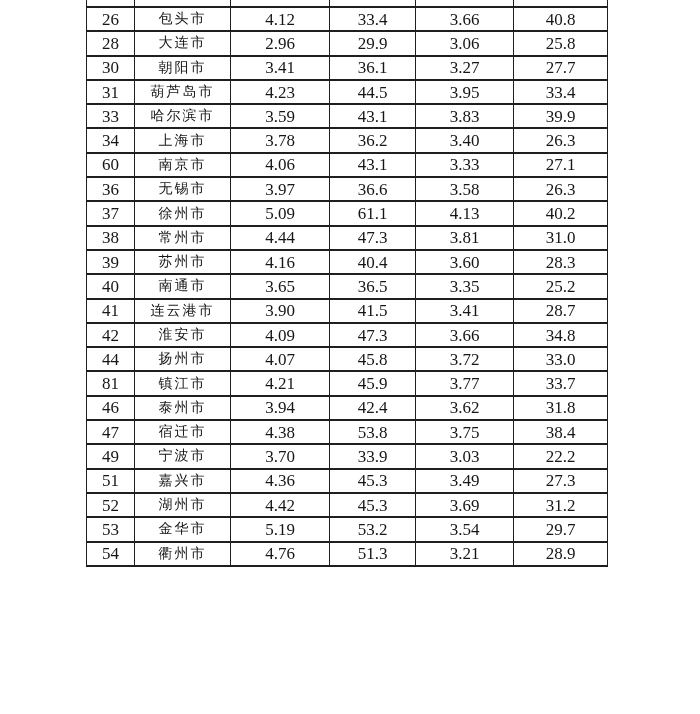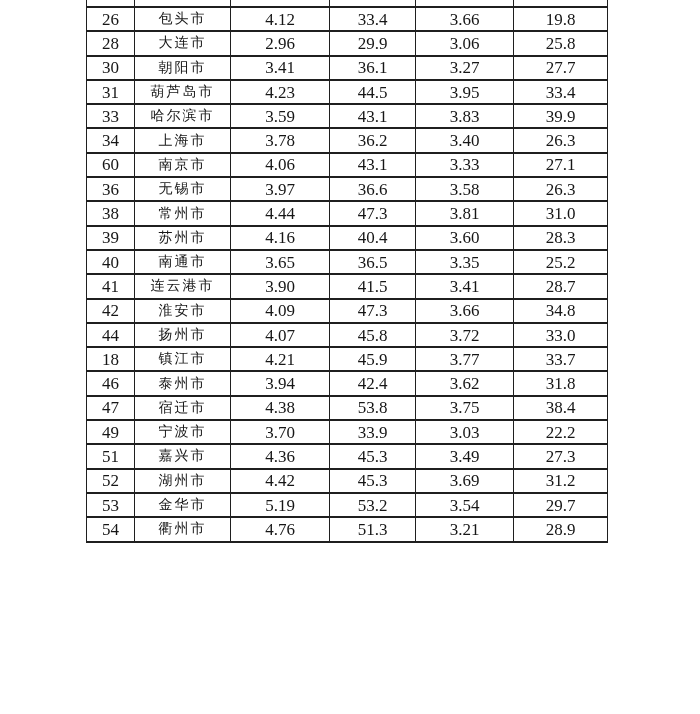"19.8" td { text: 19.8 -> 40.8 }
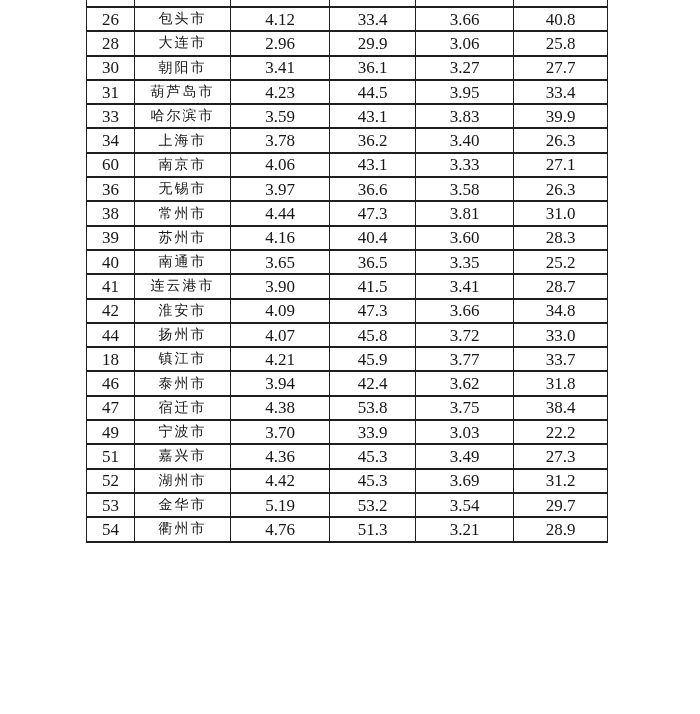"37" tr { html: none -> <tr> <td>37</td> <td>徐州市</td> <td>5.09</td> <td>61.1</td> <td>4.13</td> <td>40.2</td> </tr> }
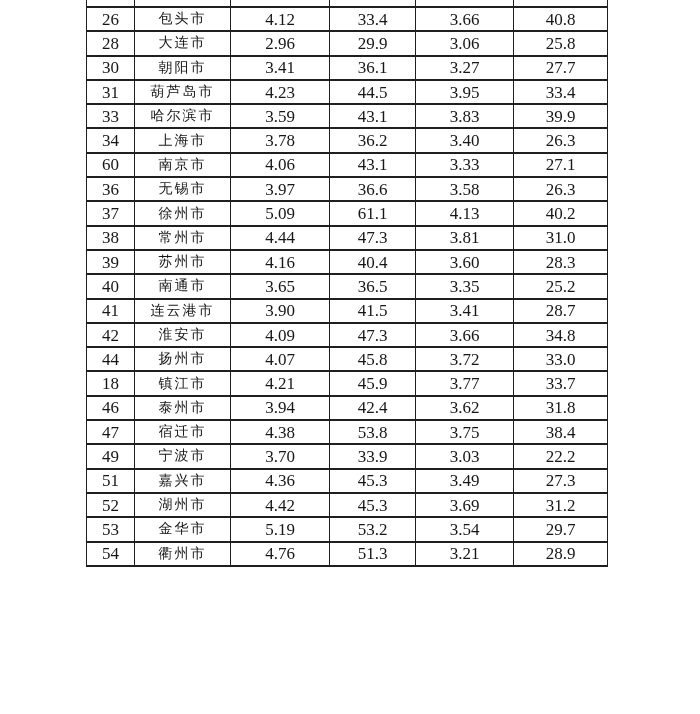"18" td { text: 18 -> 81 }
